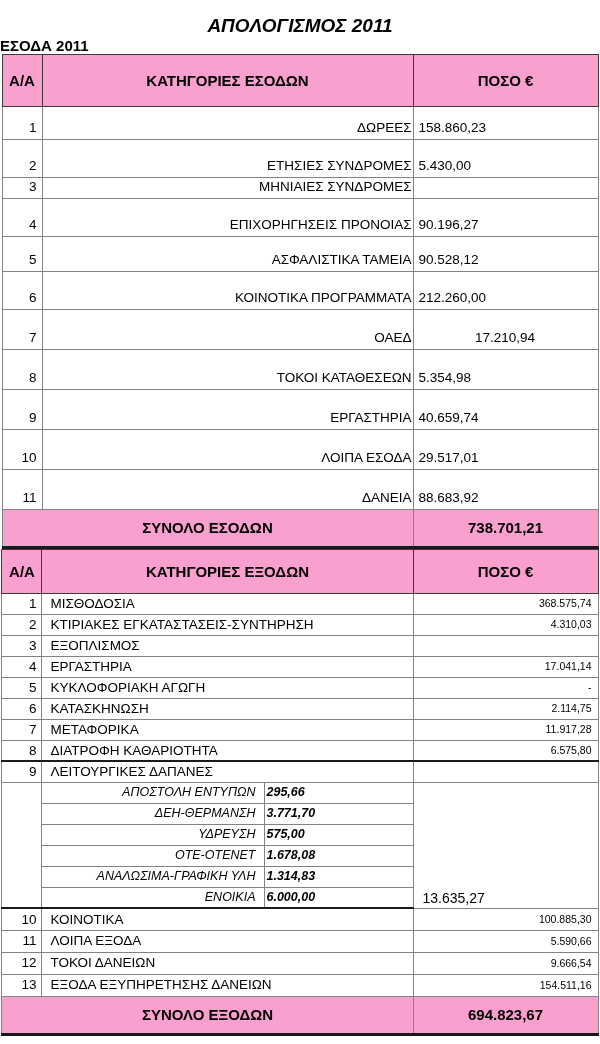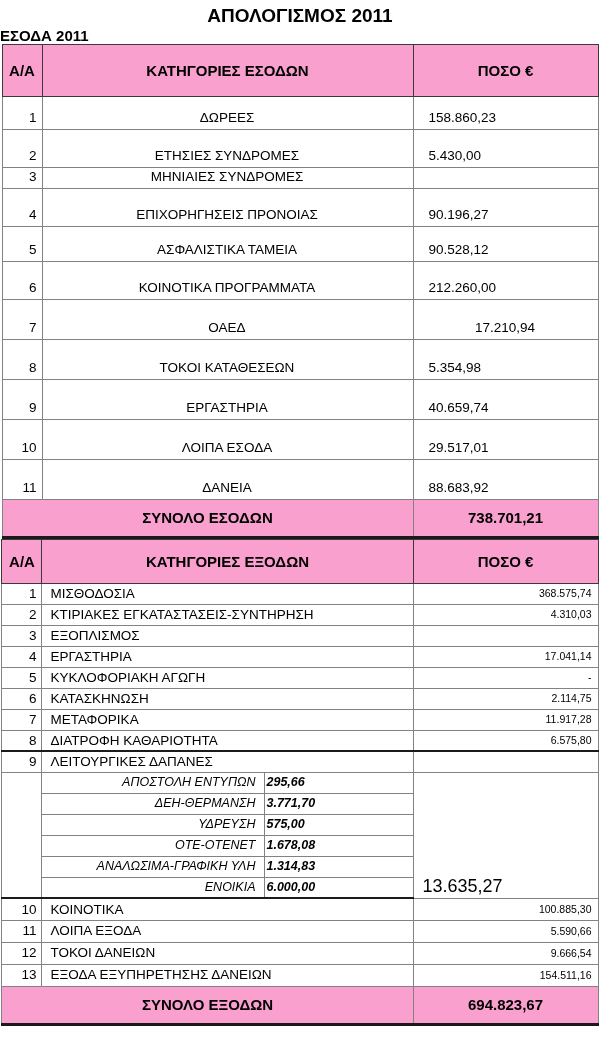"ΑΠΟΛΟΓΙΣΜΟΣ 2011" .title { font-style: none -> italic; padding-top: 5px -> 15px }
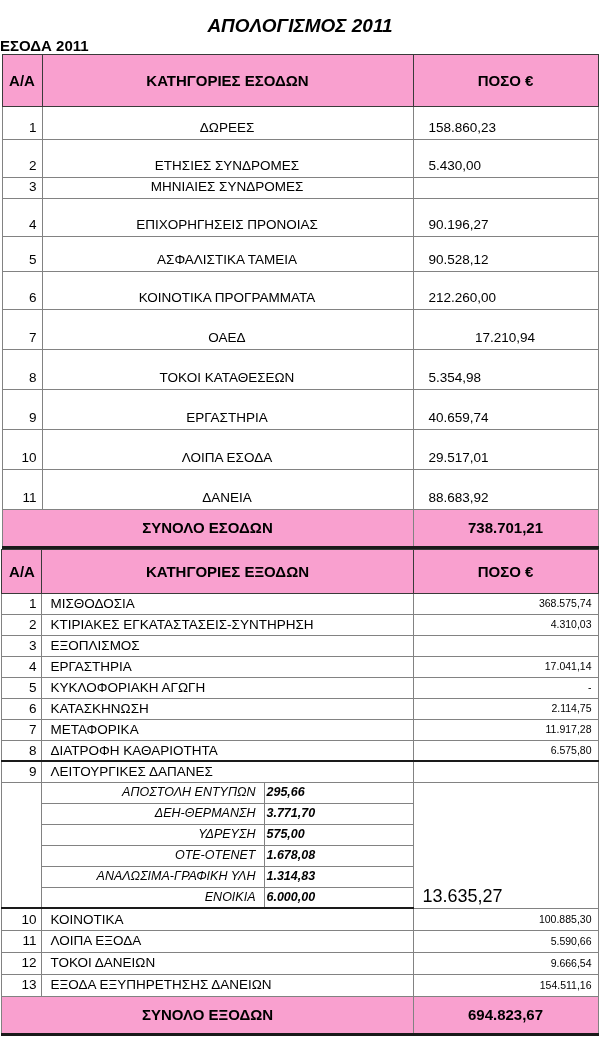"ΔΩΡΕΕΣ" .t1 td.cat { text-align: center -> right }
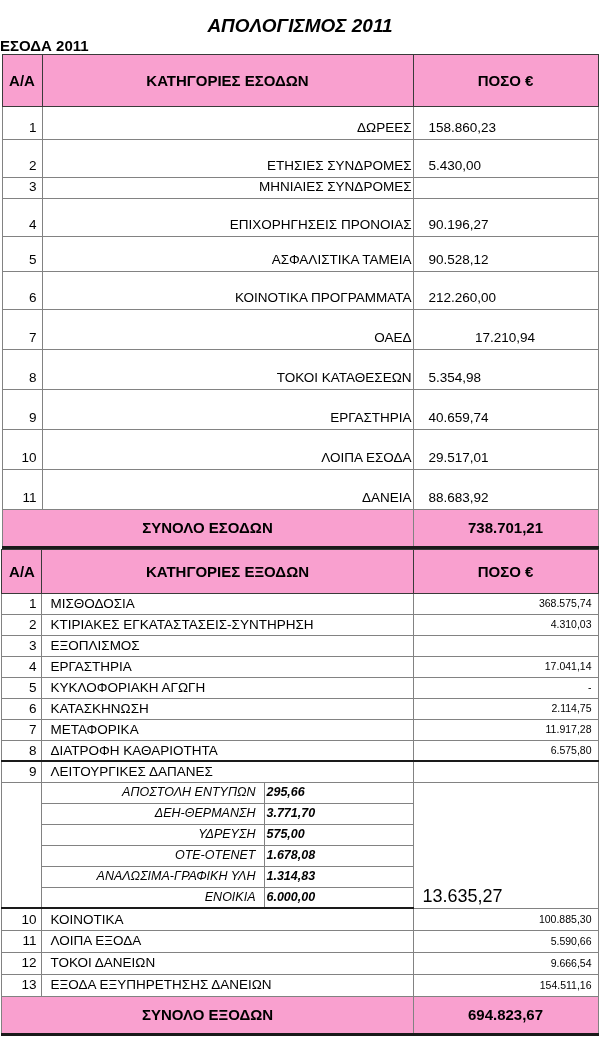"158.860,23" .t1 td.amt { padding-left: 15px -> 5px }
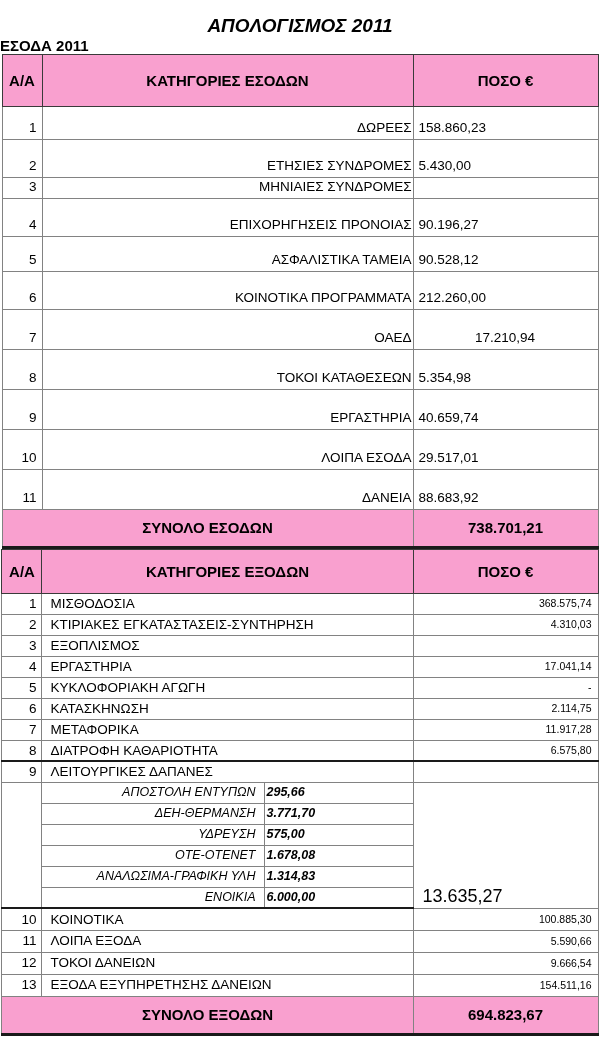"13.635,27" .t2 td.subtotal { font-size: 18px -> 14px }
